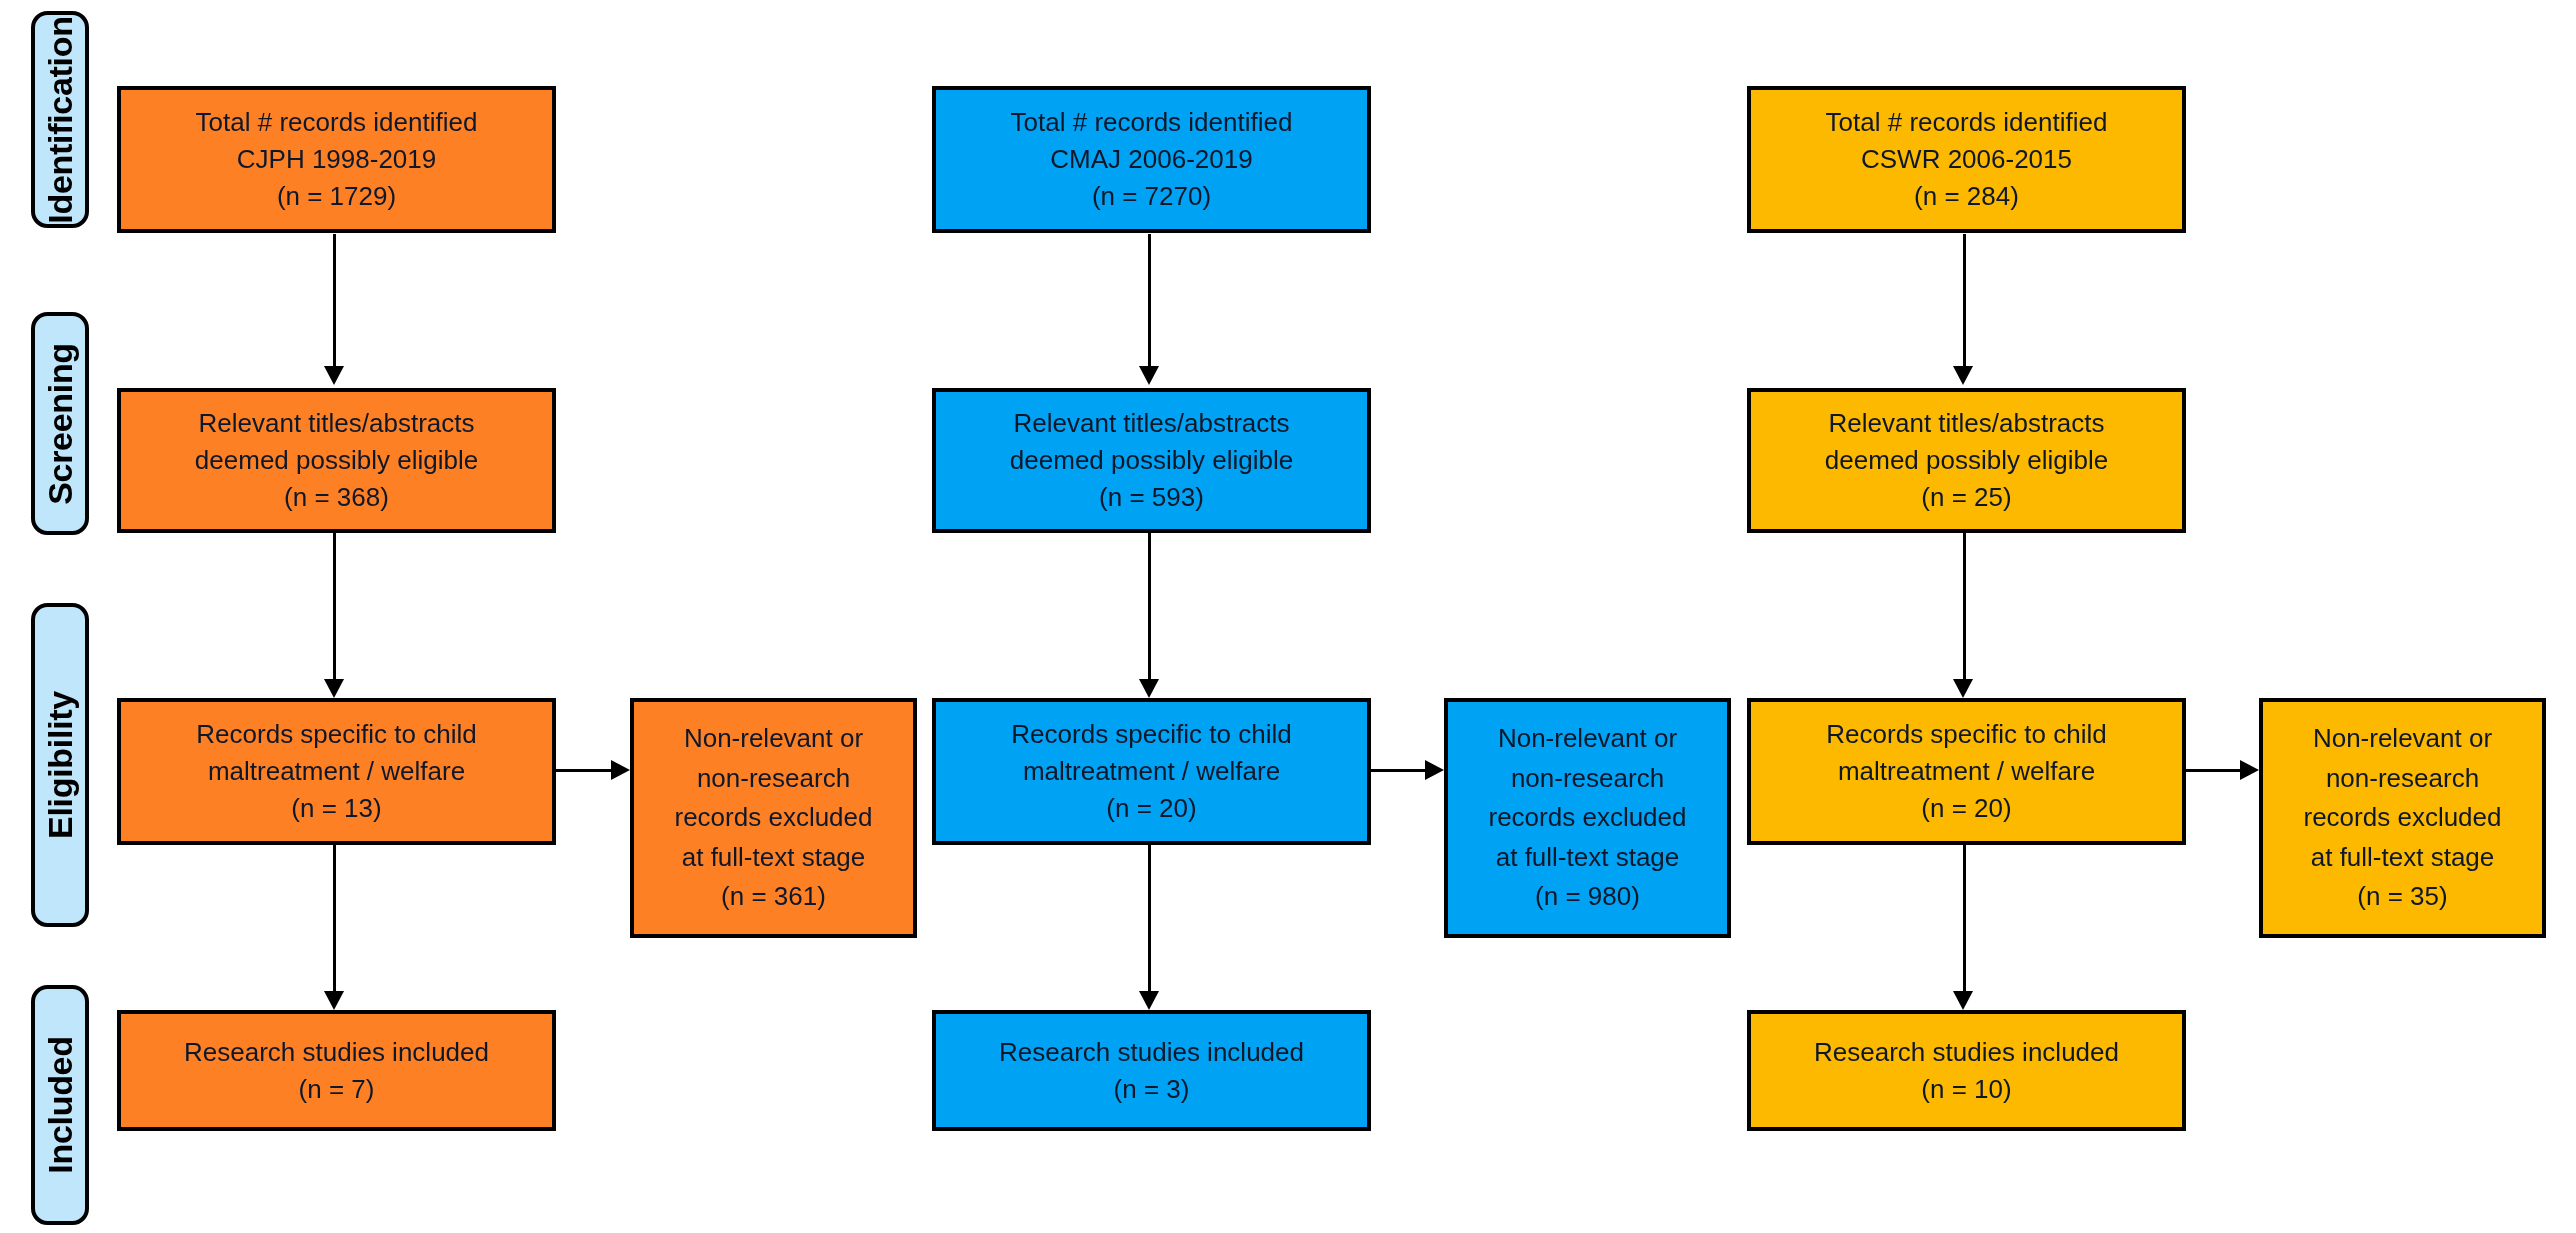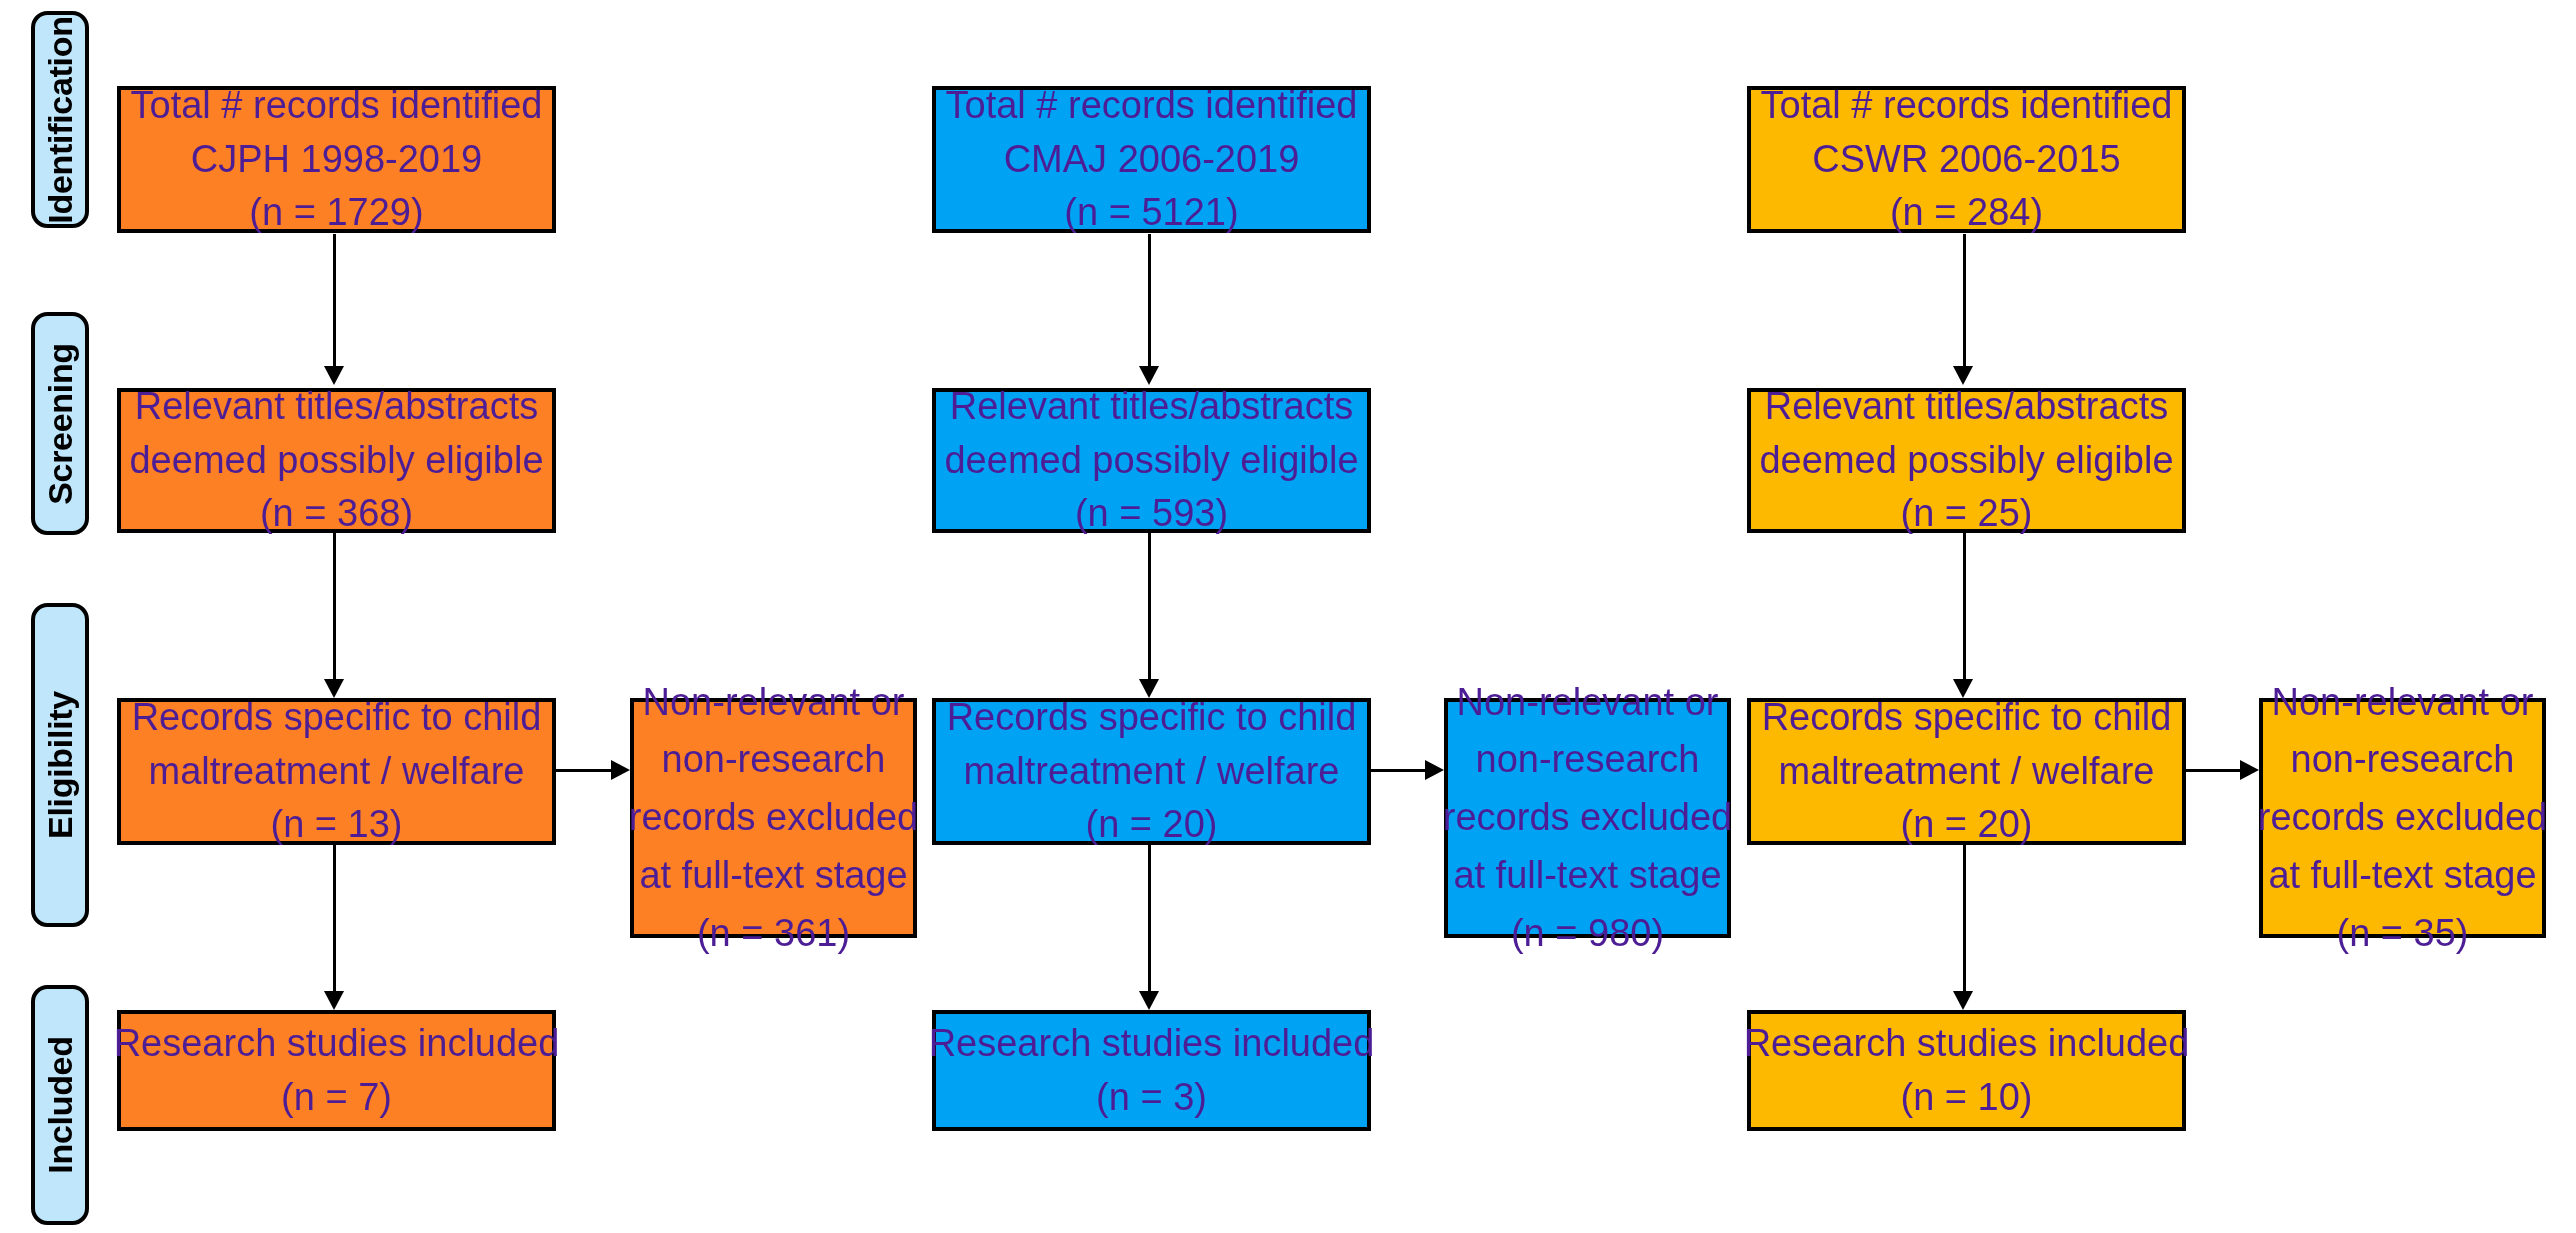"Total # records identified" .flow-box .line { color: #4c1d95 -> #0f172a; font-size: 38px -> 26px }
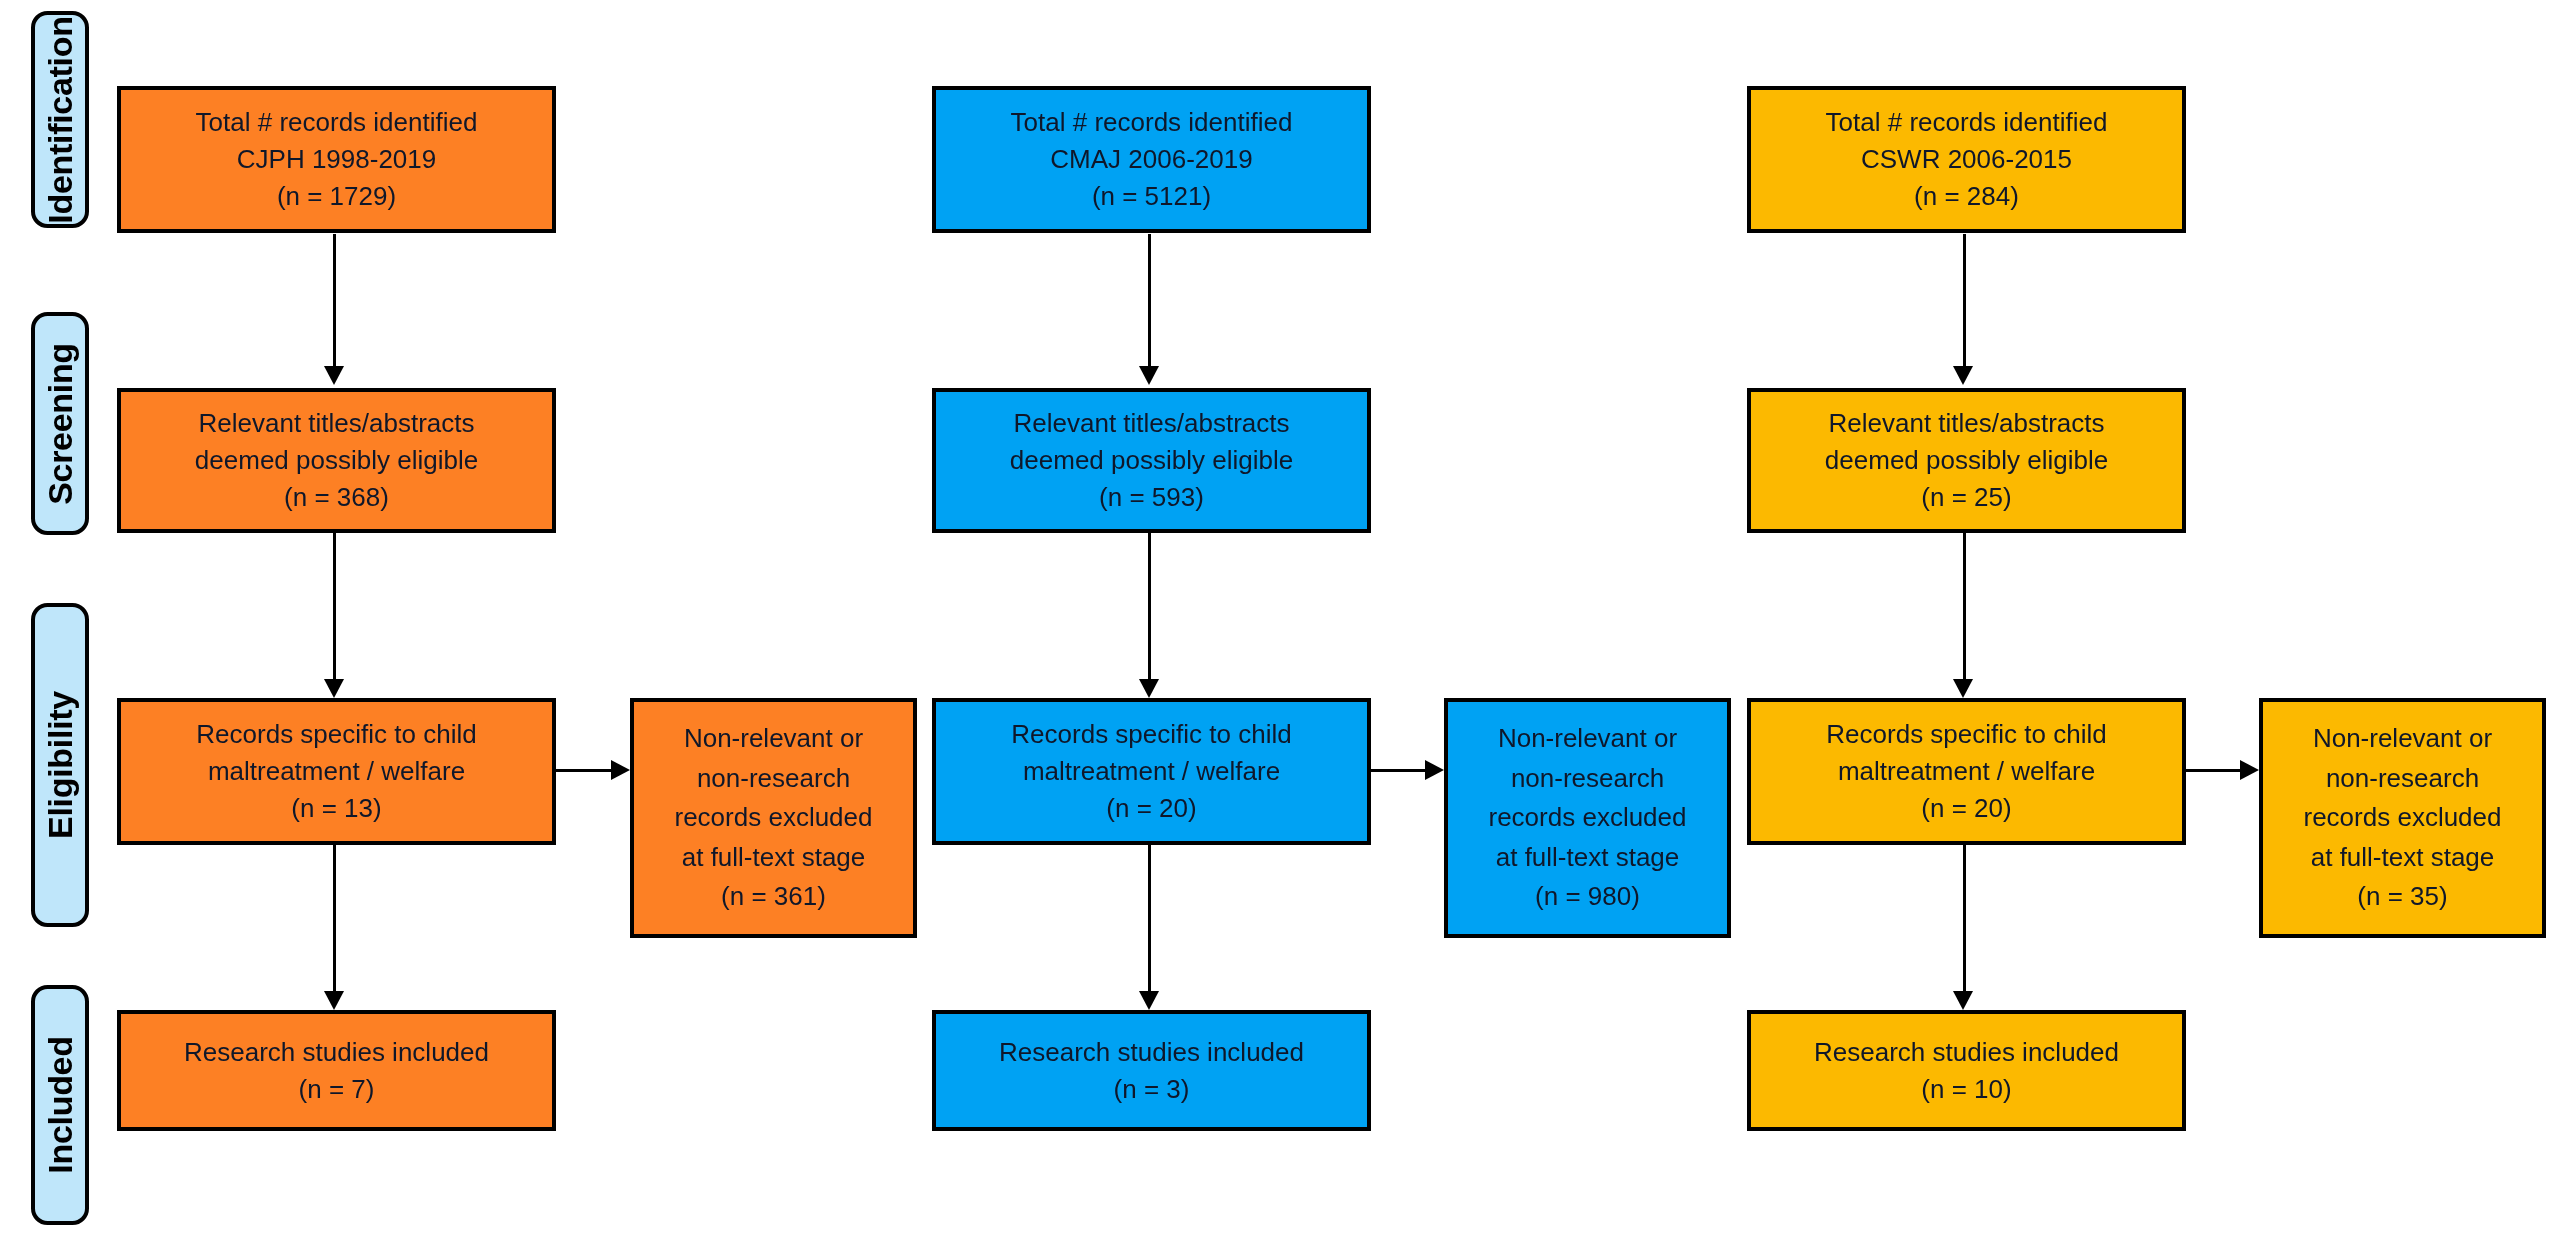"(n = 5121)" div.line { text: 5121 -> 7270 }
